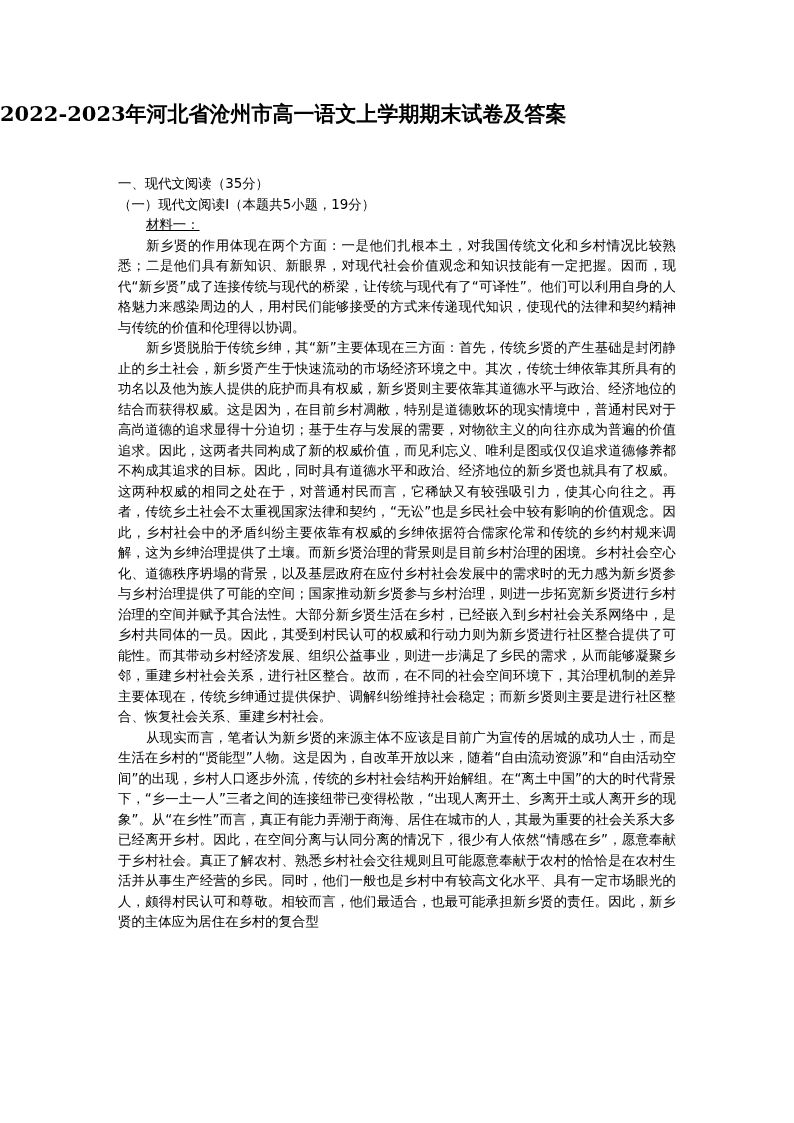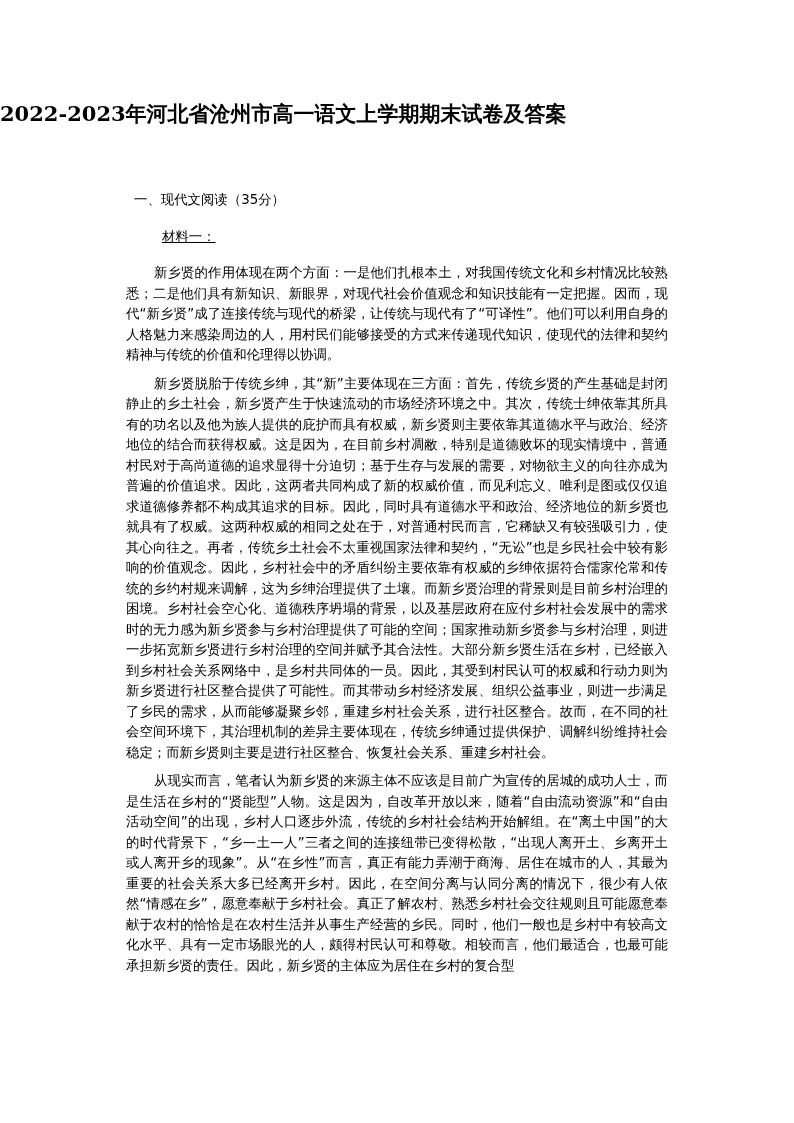"一、现代文阅读（35分）" .line { margin: 16px -> 0 }
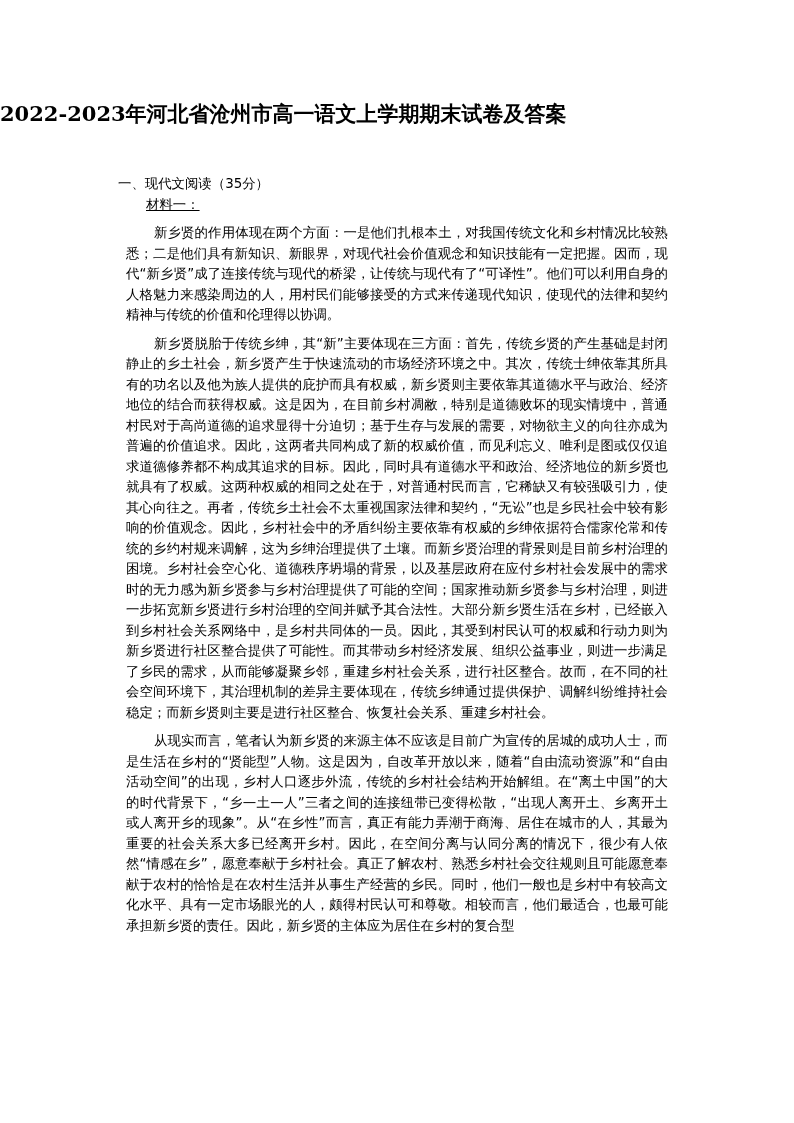"（一）现代文阅读Ⅰ（本题共5小题，19分）" p.line { html: none -> <p>（一）现代文阅读Ⅰ（本题共5小题，19分）</p> }
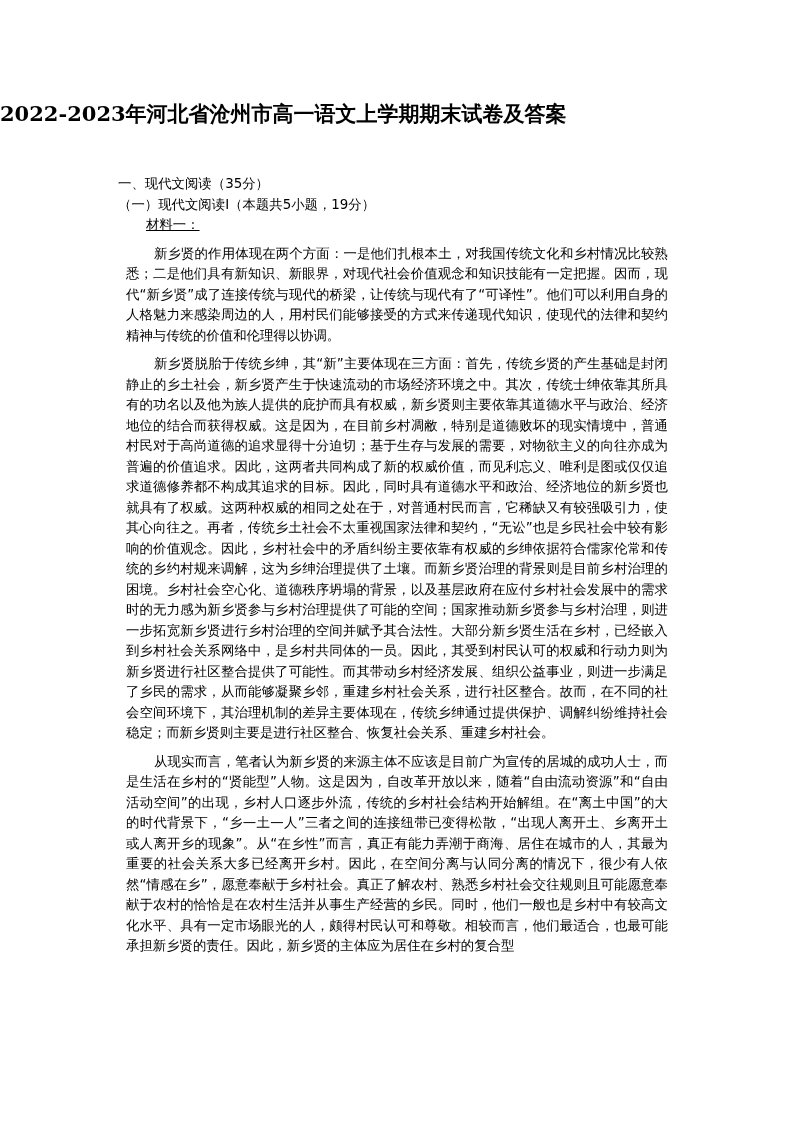"新乡贤的作用体现在两个方面：一是他们扎根本土，对我国传统文化和乡村情况比较熟悉；" .para { margin: 8px -> 0 }
